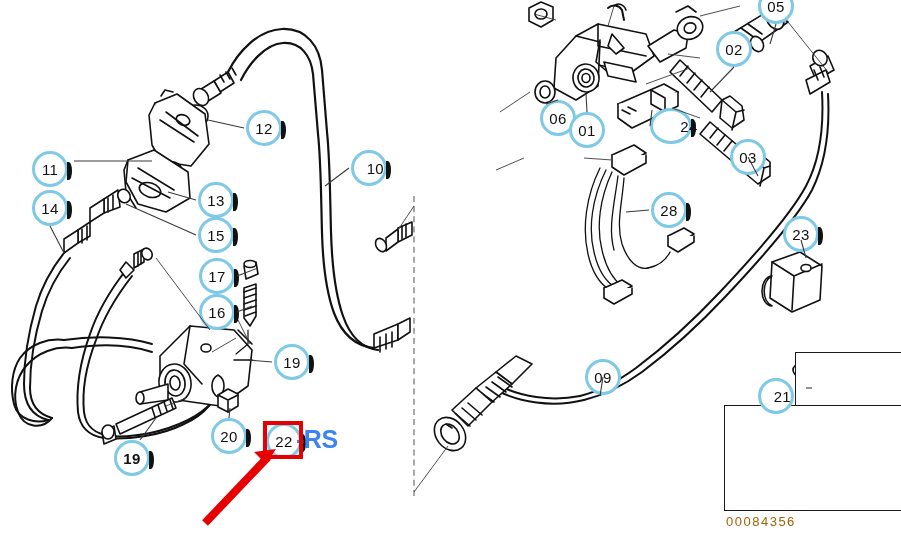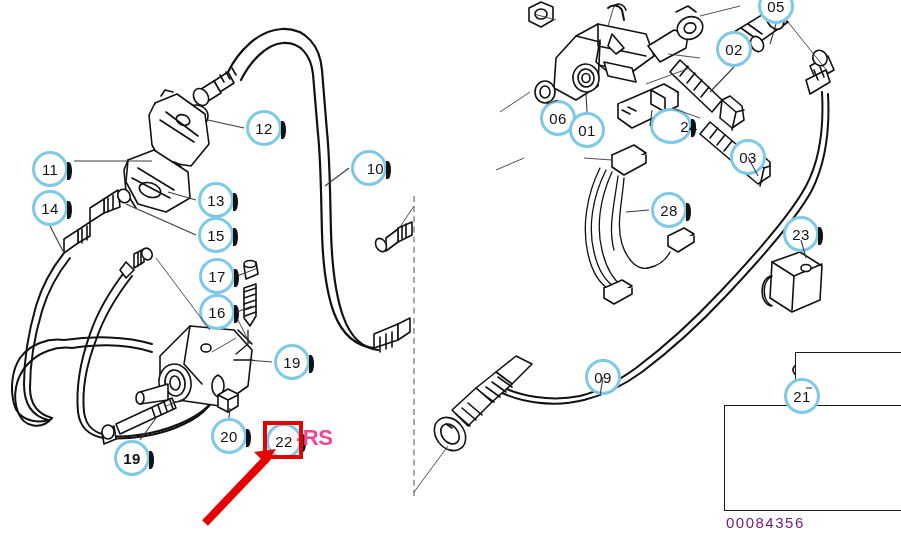"21" div.callout { justify-content: none -> flex-end; left: 784px -> 758px }
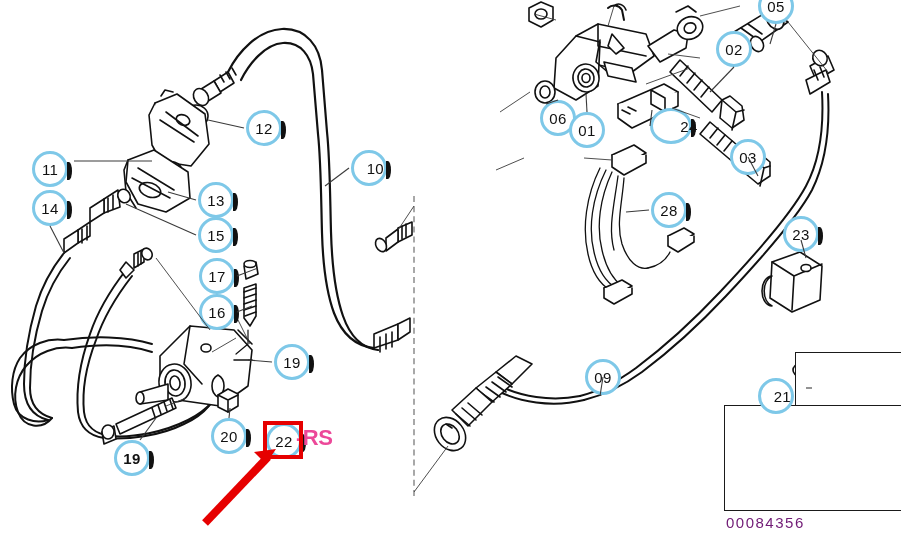"-RS" .rstext { color: #ec4899 -> #3b82f6; font-size: 22px -> 25px }
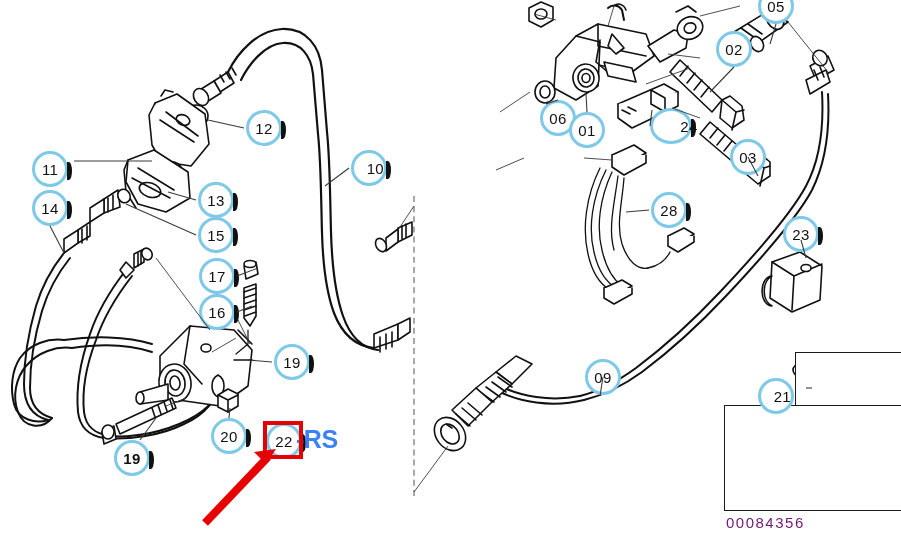"00084356" .partno { color: #701a75 -> #a16207; font-size: 15px -> 13px }
